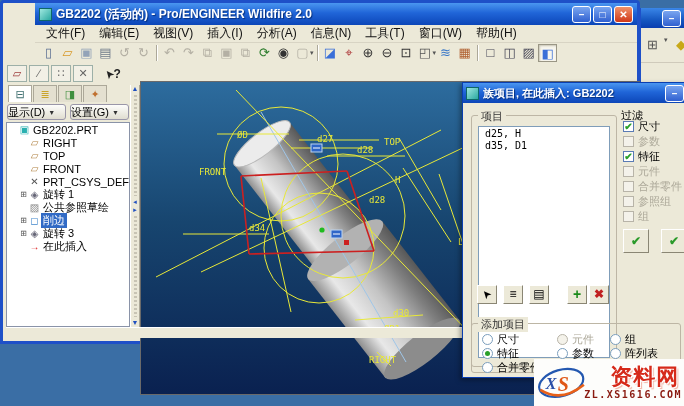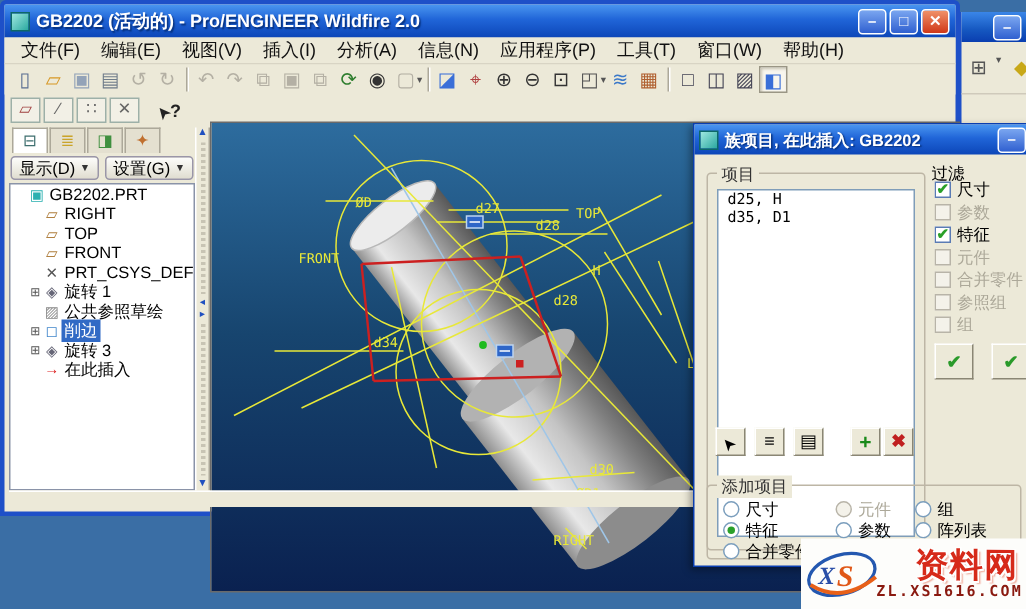"GB2202 (活动的) - Pro/ENGINEER Wildfire" #main-window { padding-left: none -> 32px }
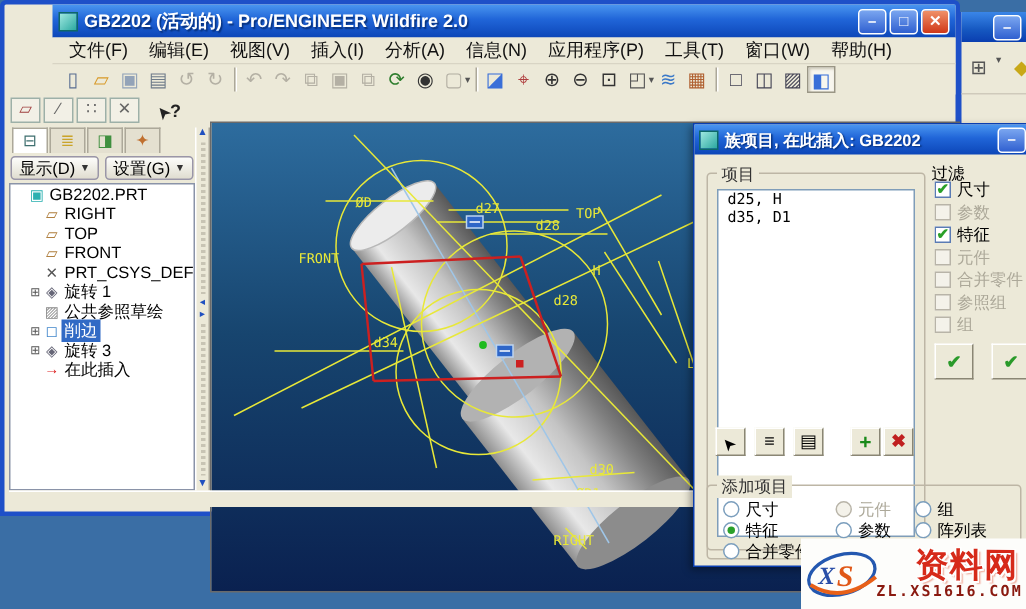"应用程序(P)" span.menu-item { html: <span>应用程序(P)</span> -> none }
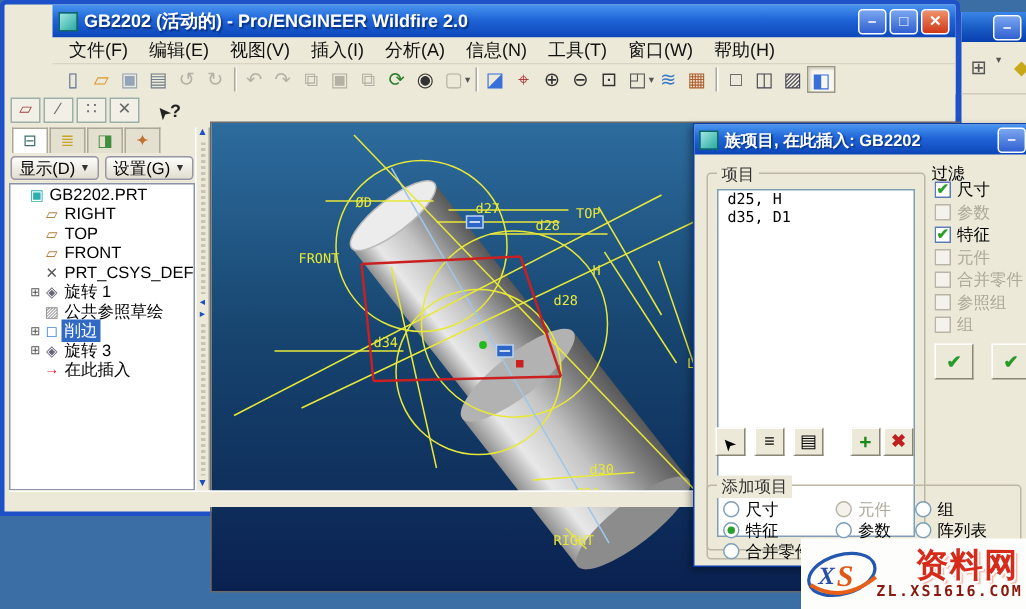"显示(D)" .panel-btn { justify-content: center -> none }
